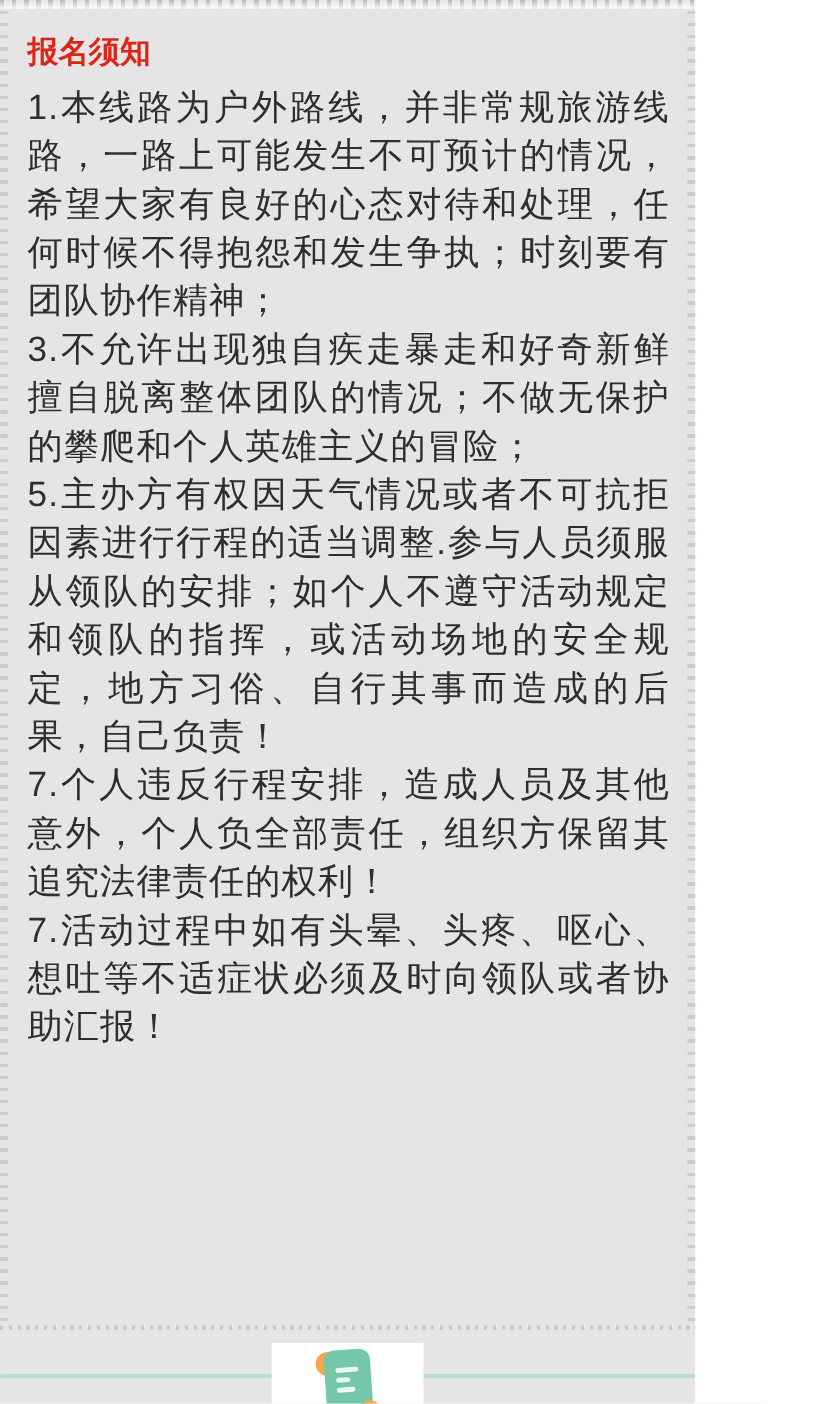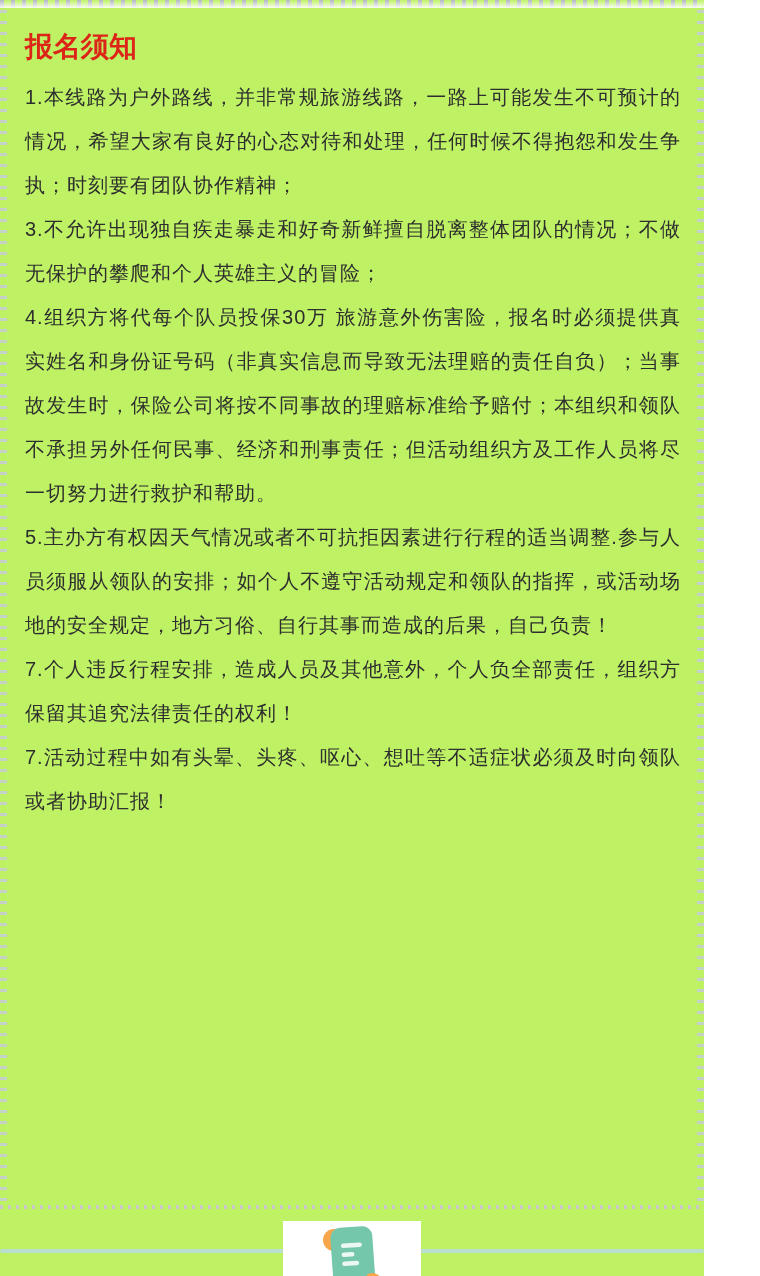"报名须知" .page { background: #bef264 -> #e5e5e5; width: 704px -> 632px }
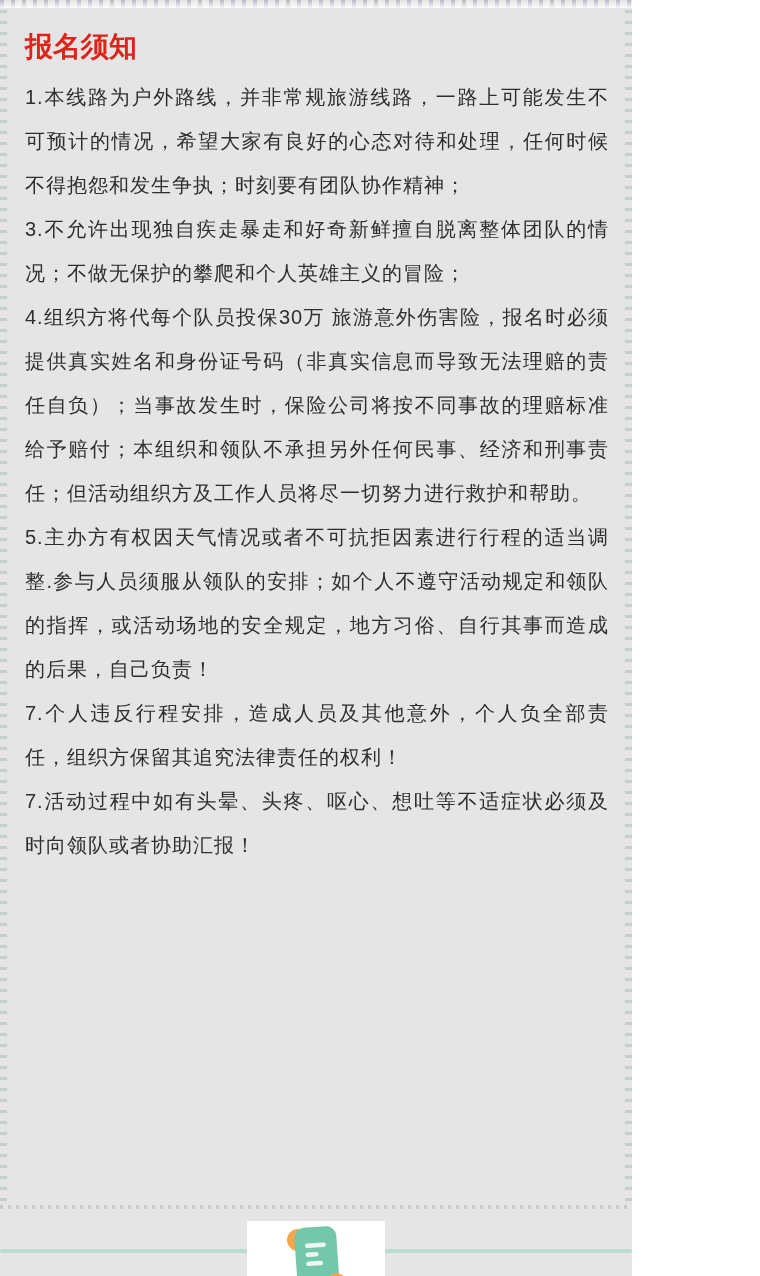"1.本线路为户外路线，并非常规旅游线路，一路上可能发生不可预计的情况，希望大家有" .content p { font-size: 20px -> 32px }
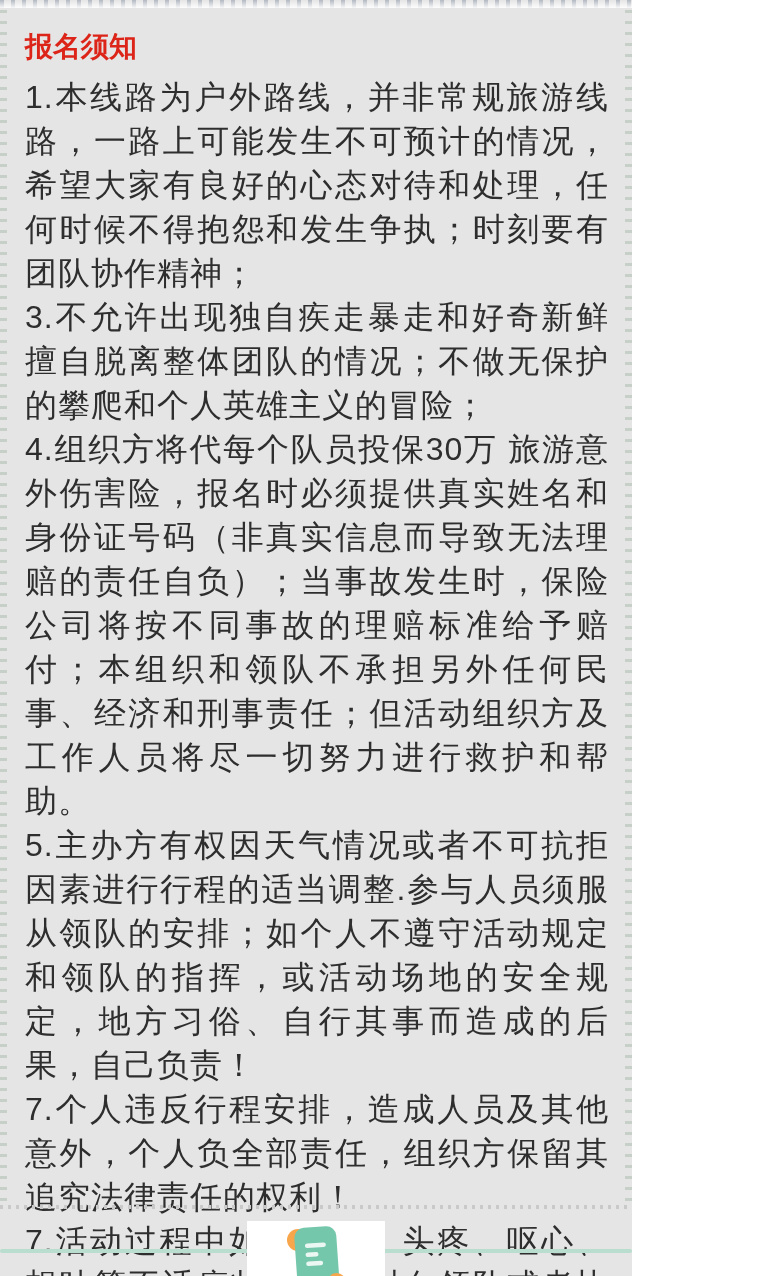"4.组织方将代每个队员投保30万" p { html: <p>4.组织方将代每个队员投保30万 旅游意外伤害险，报名时必须提供真实姓名和身份证号码（非真实信息而导致无法理赔的责任自负）；当事故发生时，保险公司将按不同事故的理赔标准给予赔付；本组织和领队不承担另外任何民事、经济和刑事责任；但活动组织方及工作人员将尽一切努力进行救护和帮助。</p> -> none }
